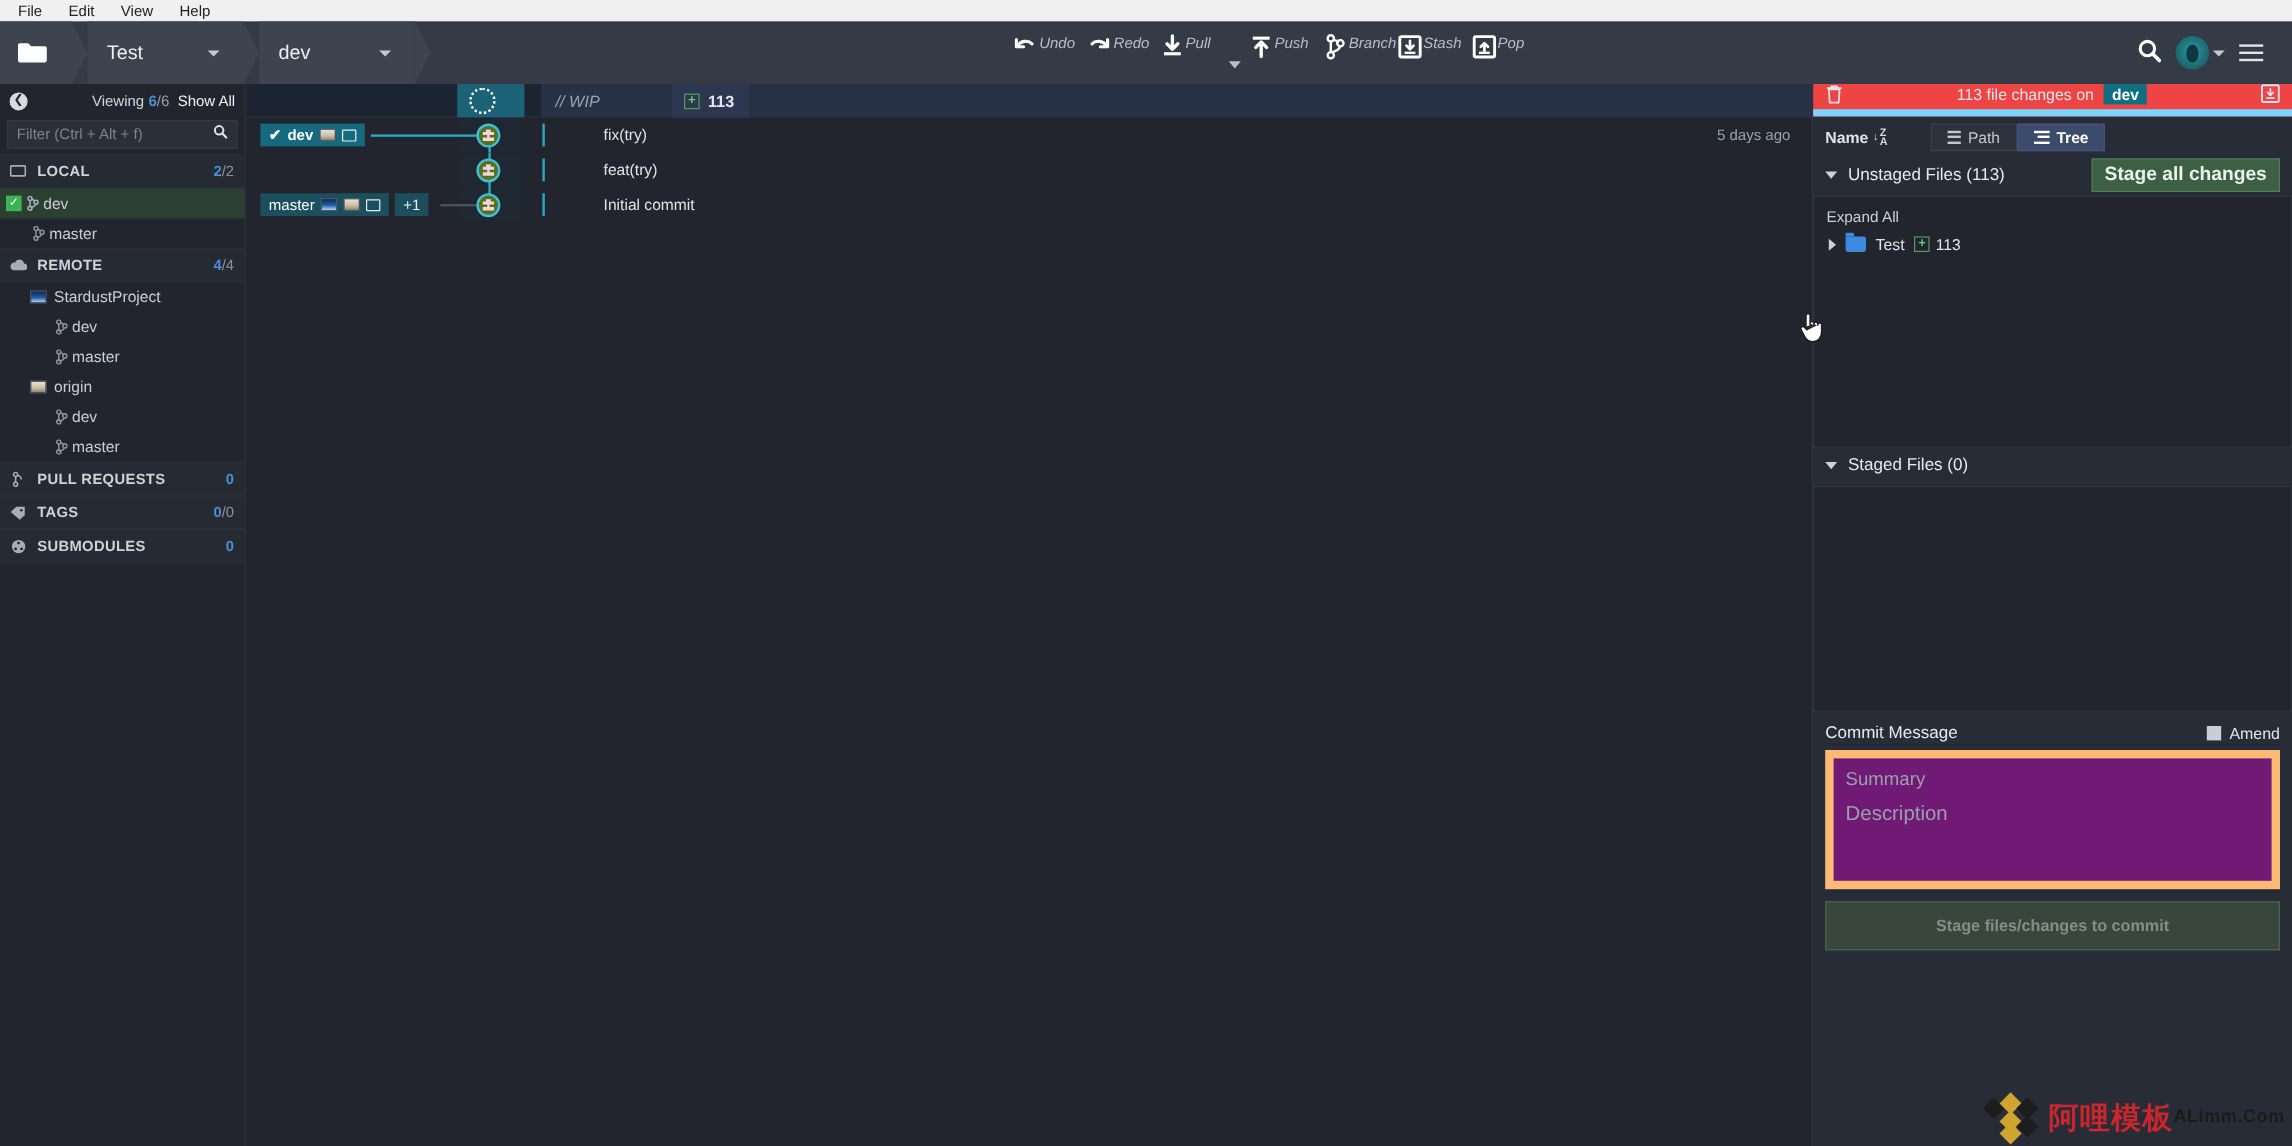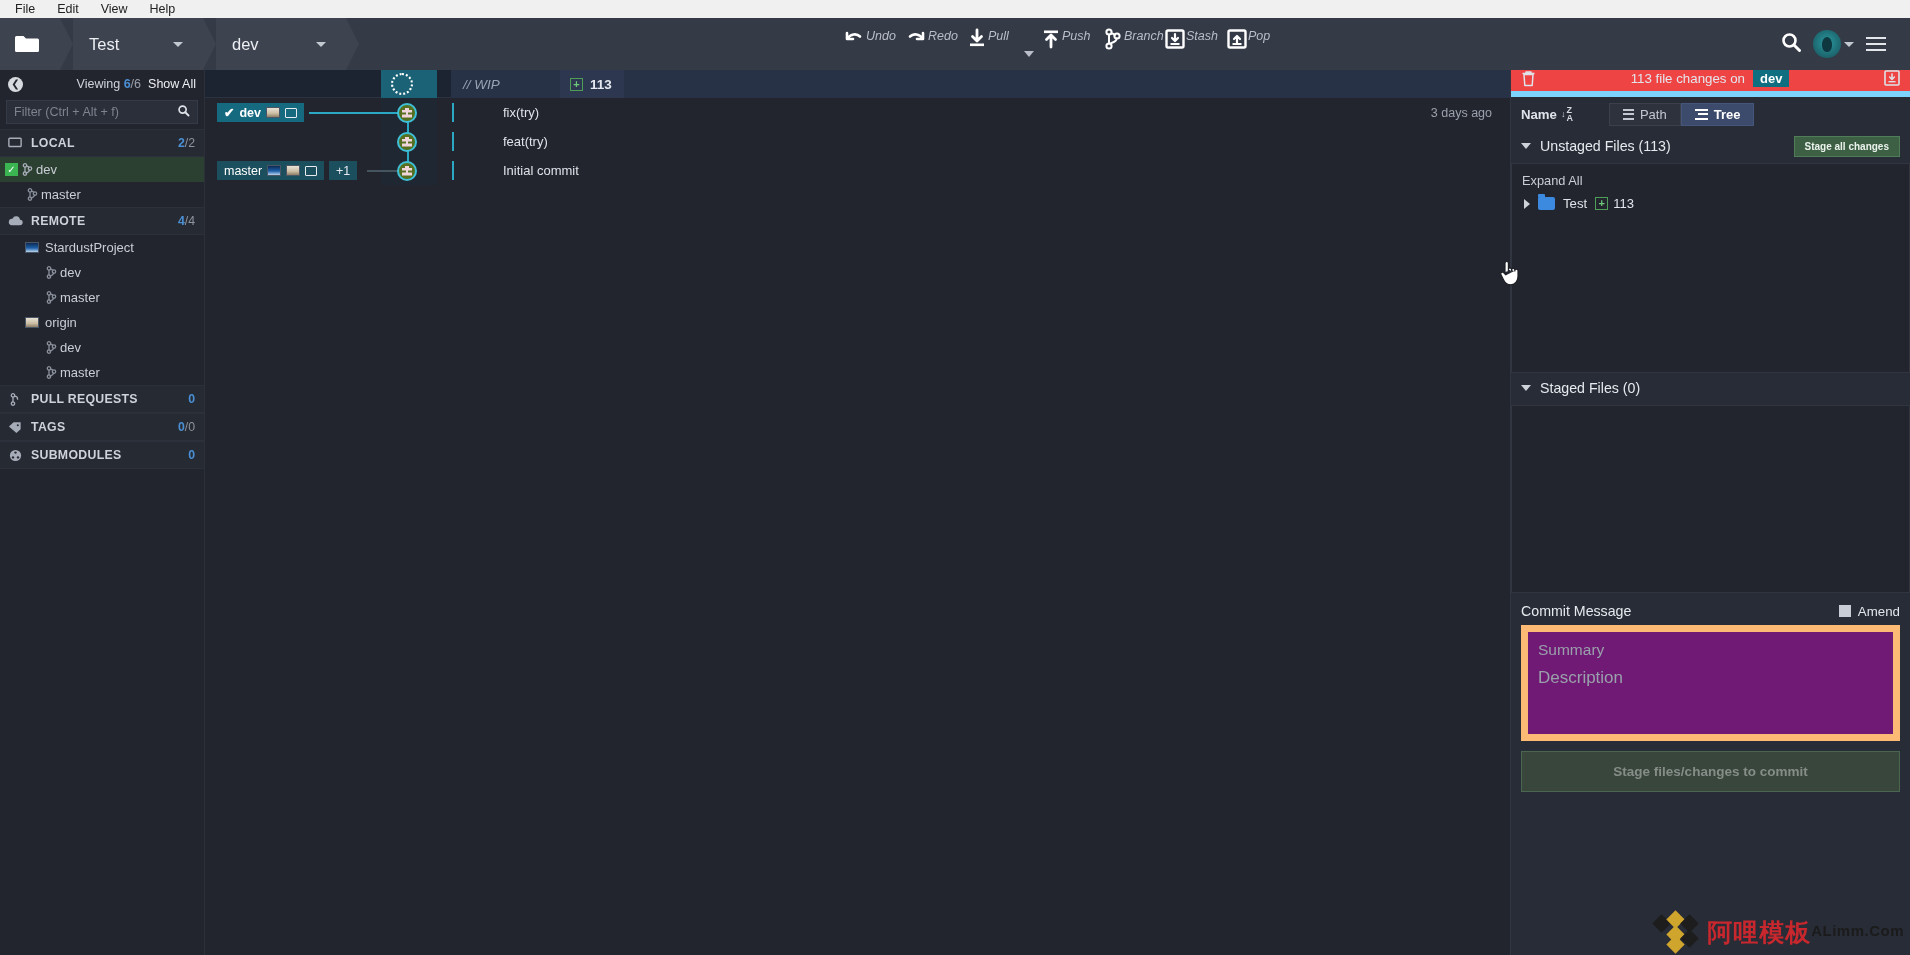"3 days ago" div.g-time { text: 3 -> 5 }
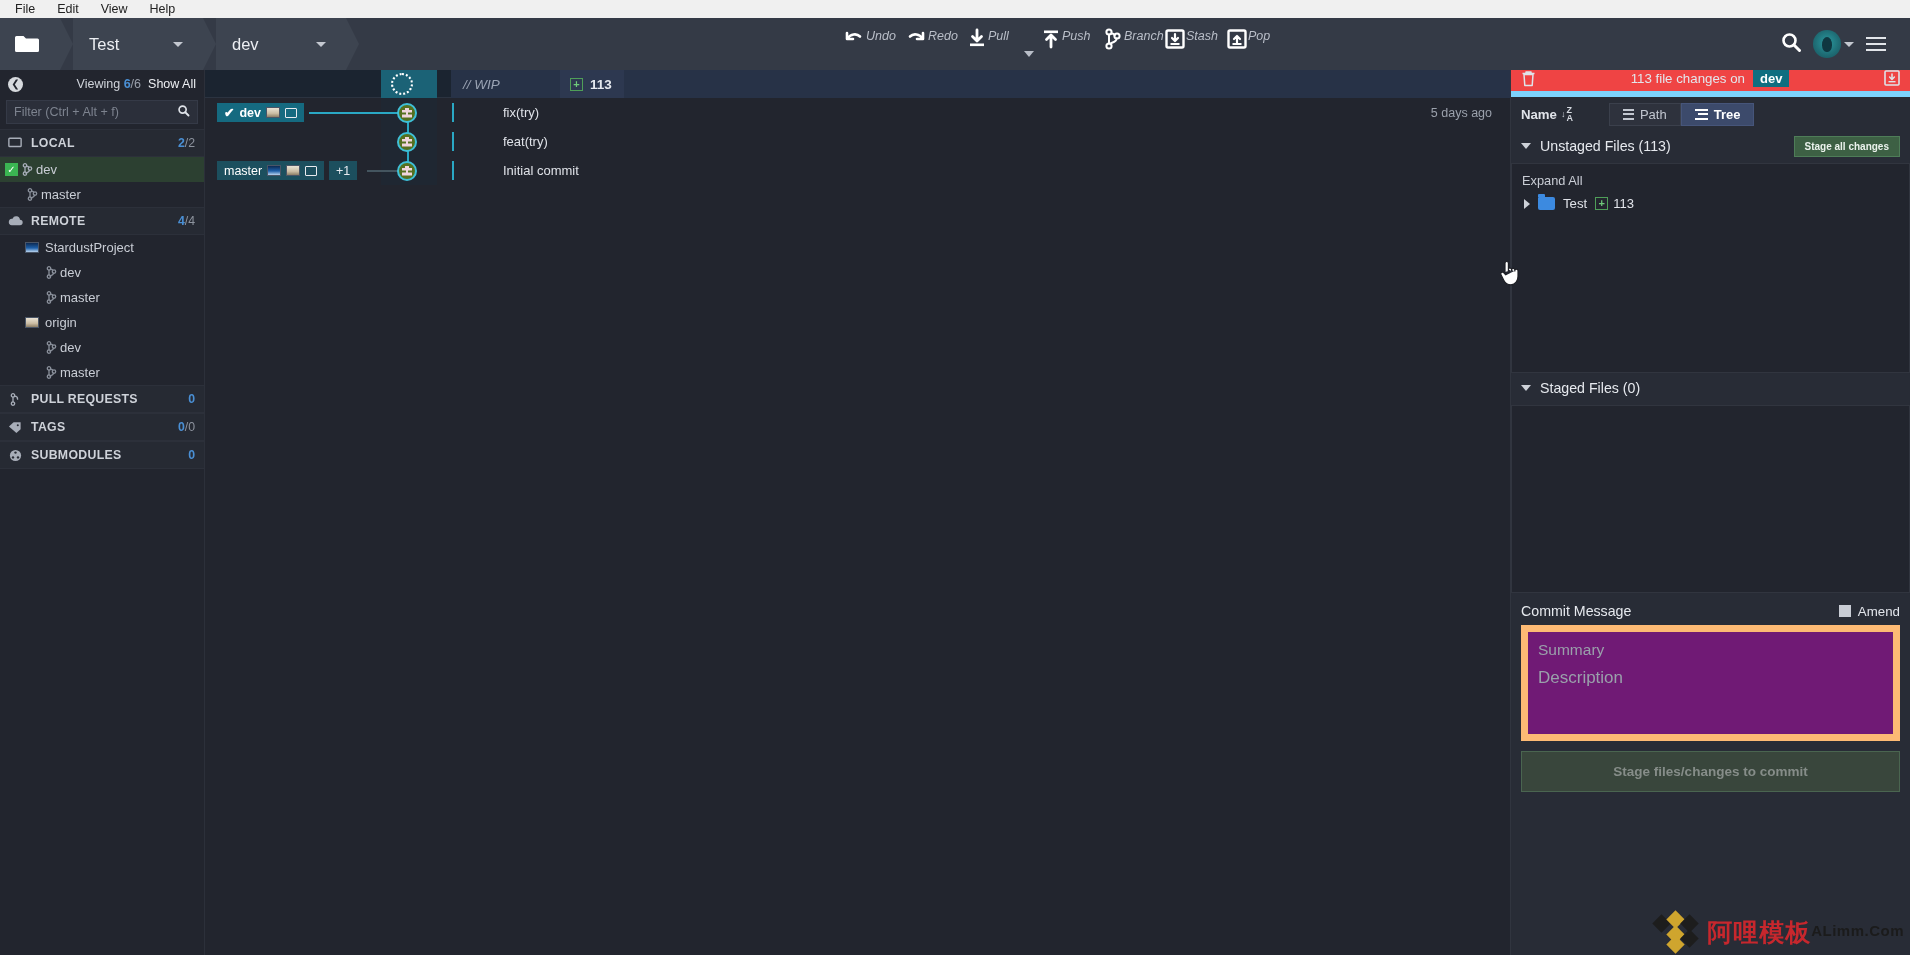"Stage all changes" .btn-stage-all { font-size: 10px -> 16px }
